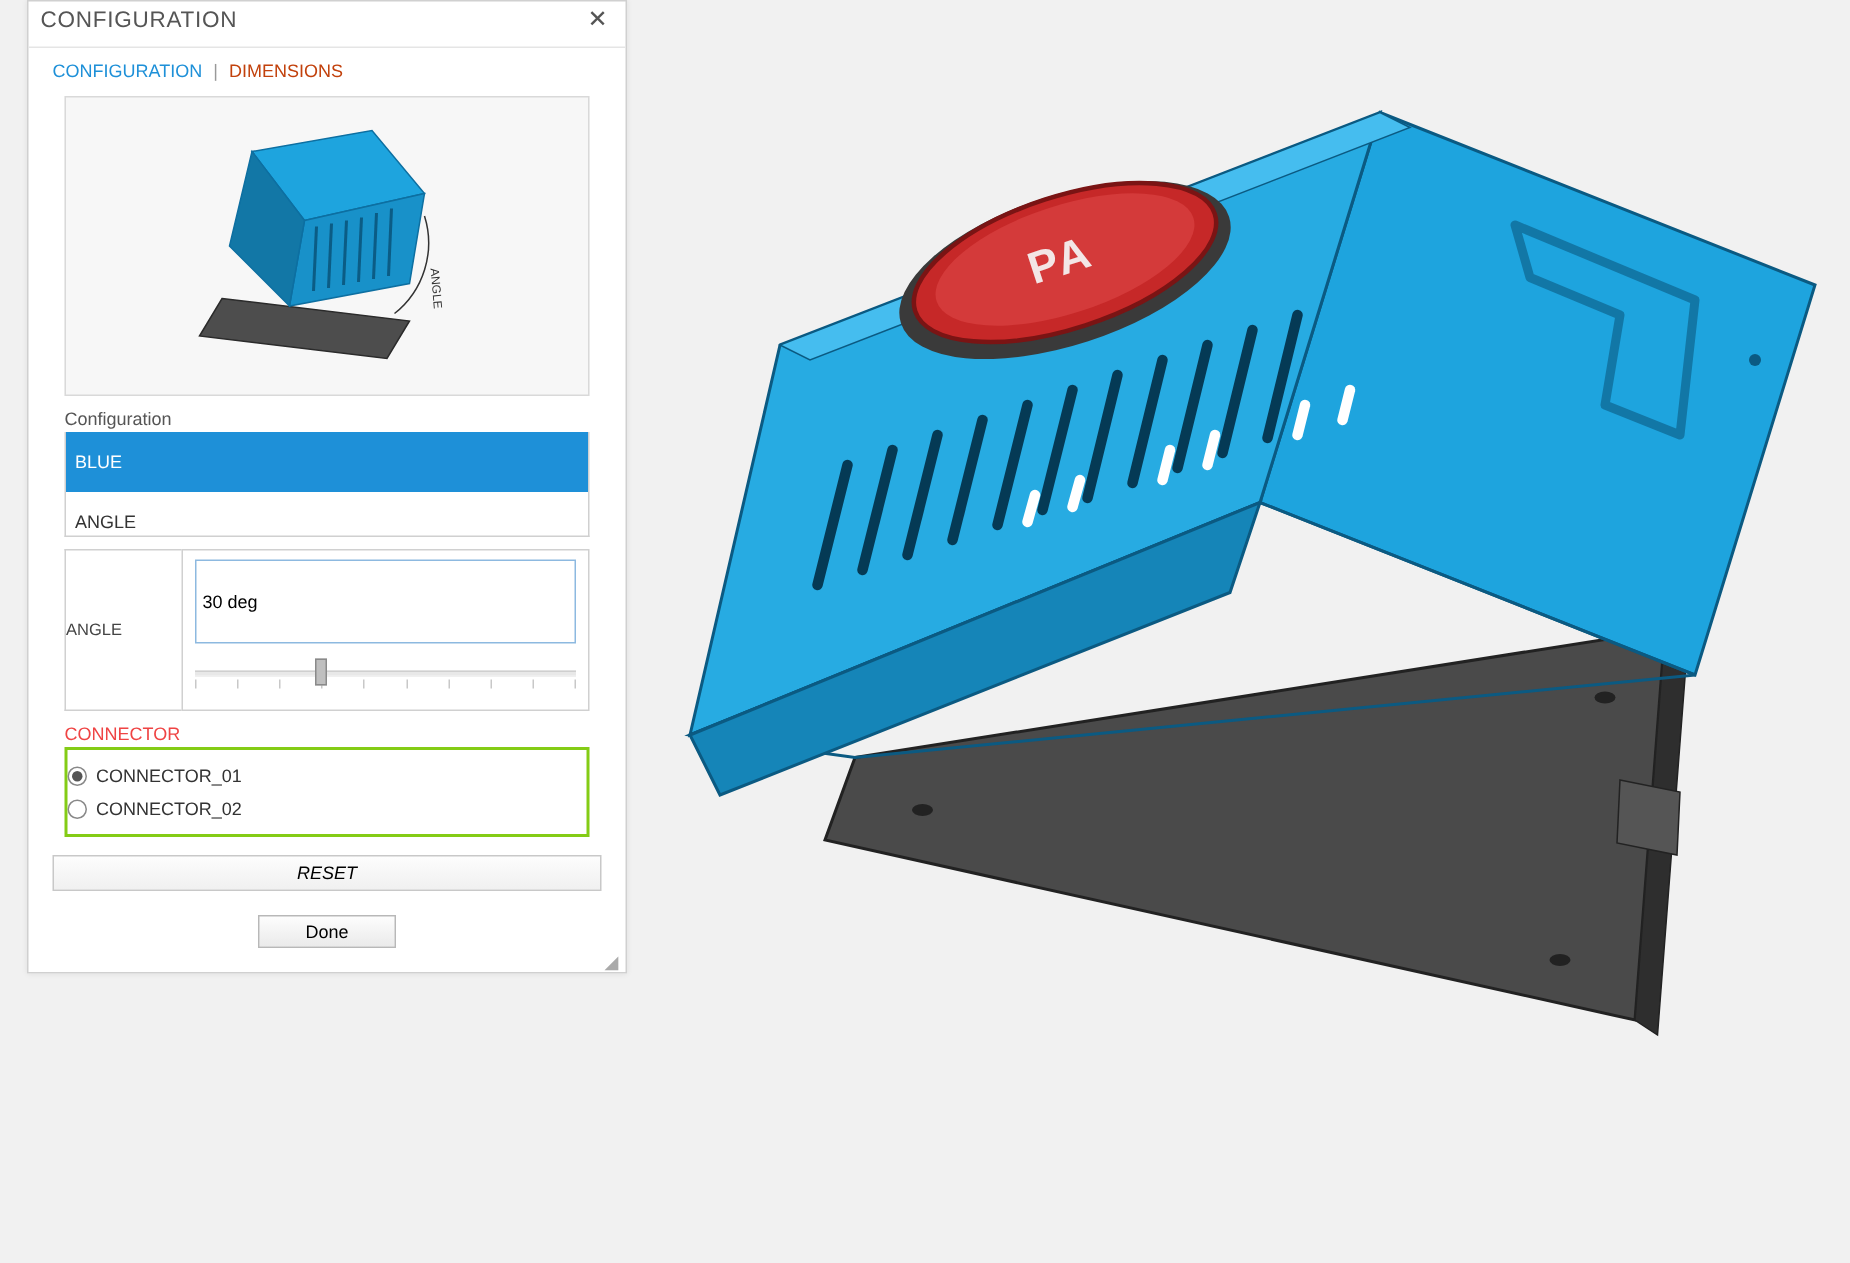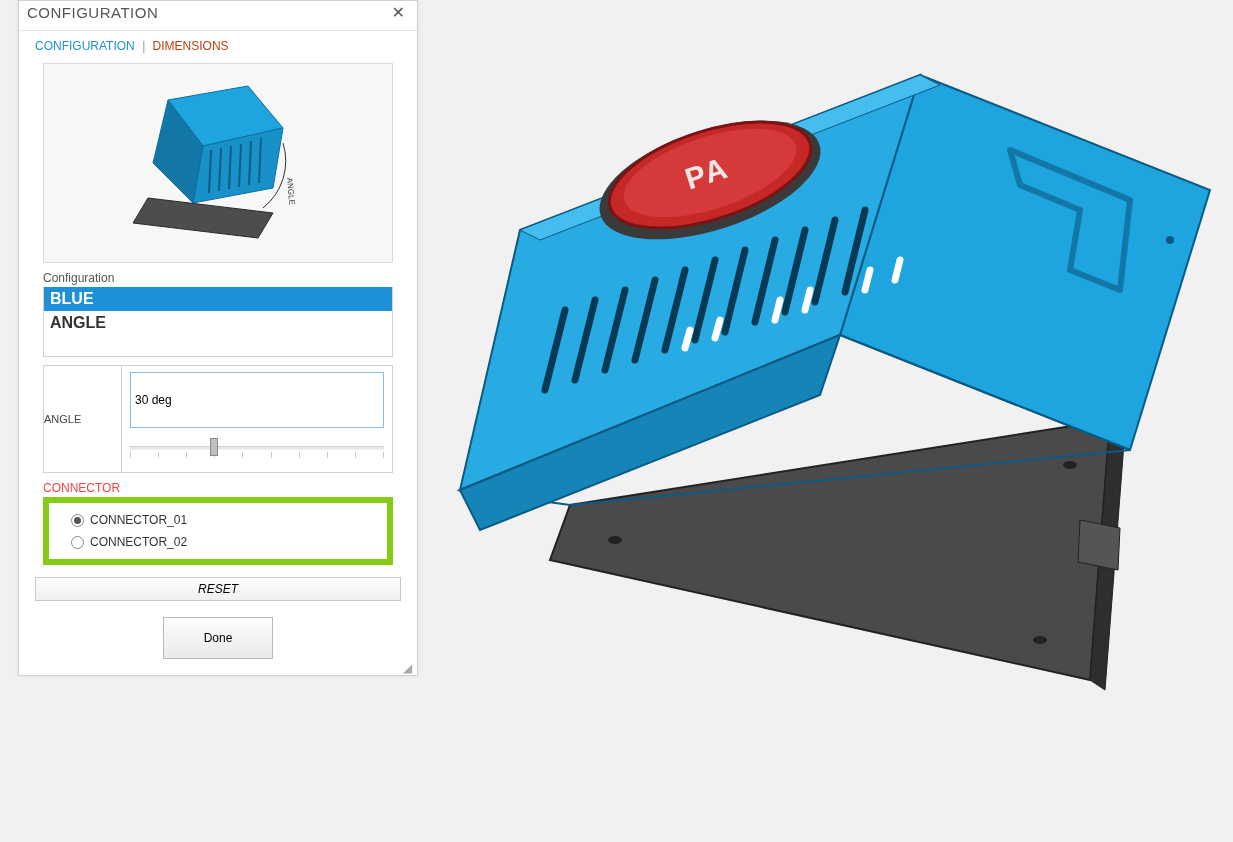"BLUE" .config-item { font-size: 16px -> 12px; font-weight: bold -> none; padding: 3px 6px -> 13px 6px }
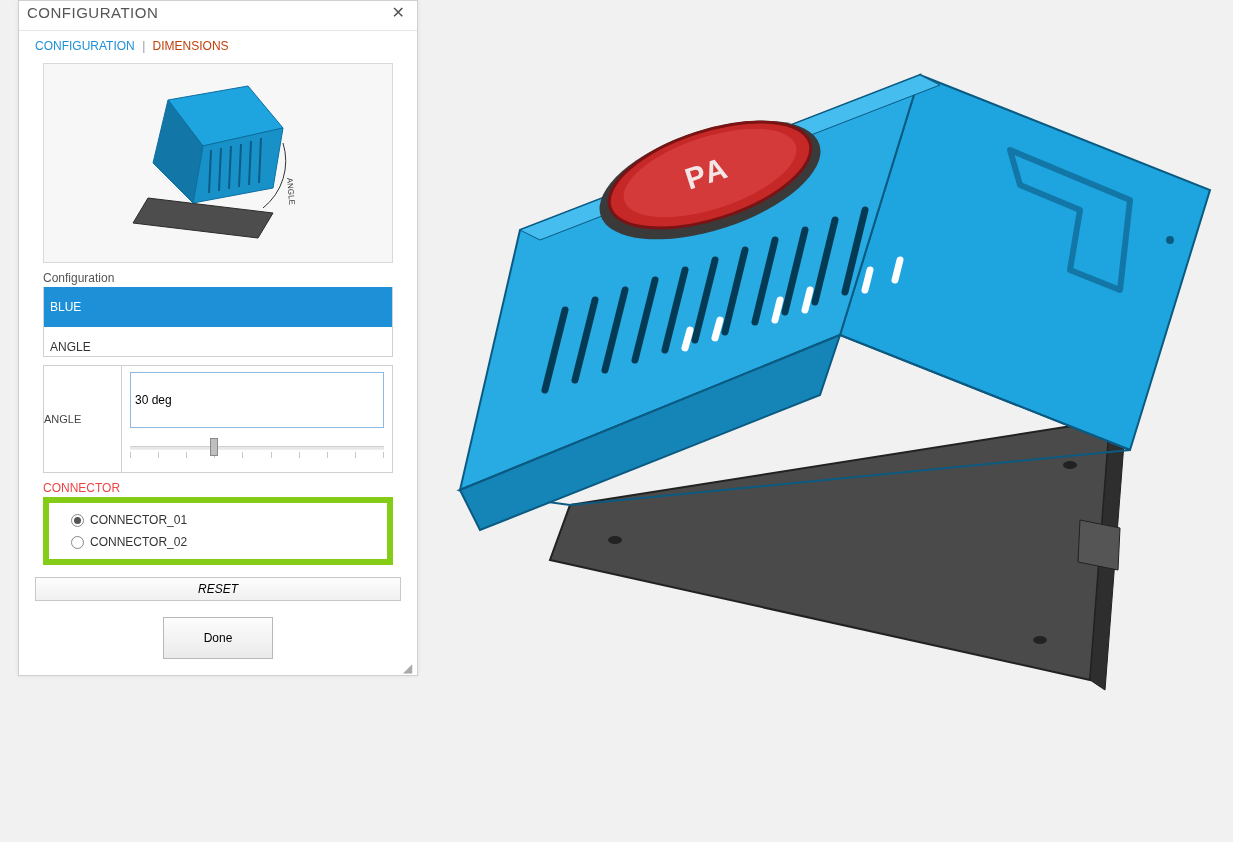"CONNECTOR_01" .connector-box { border: 6px solid #84cc16 -> 2px solid #84cc16; padding: 6px 22px -> 6px 0 }
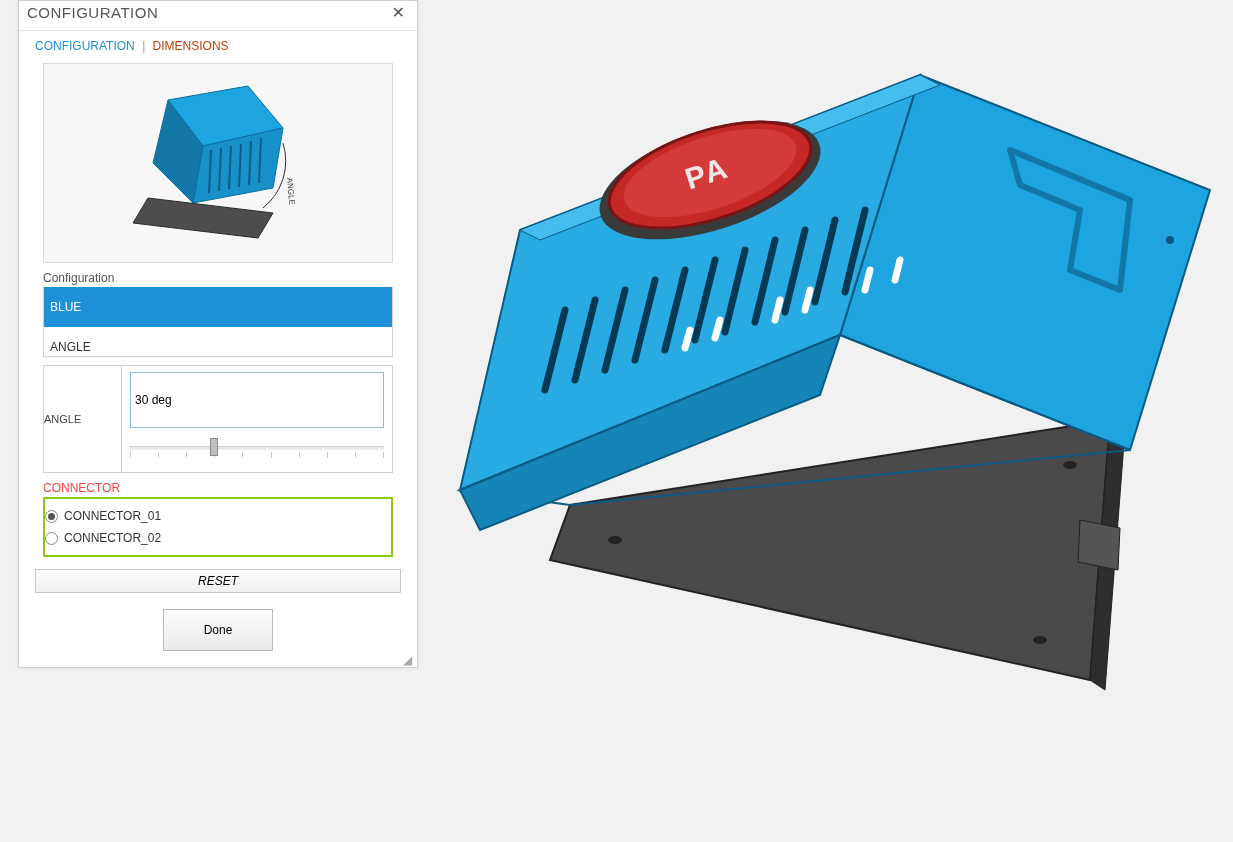"Done" .done-btn { padding: 13px 0 -> 3px 0; width: 110px -> 92px }
